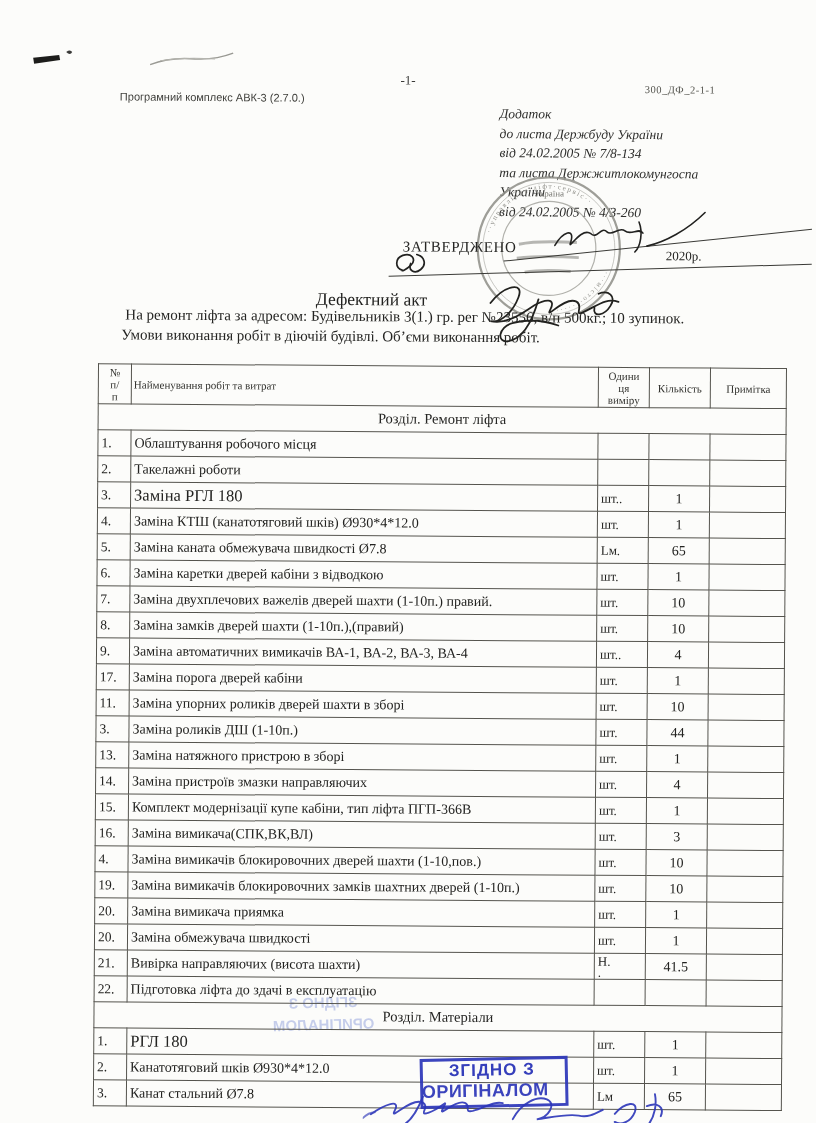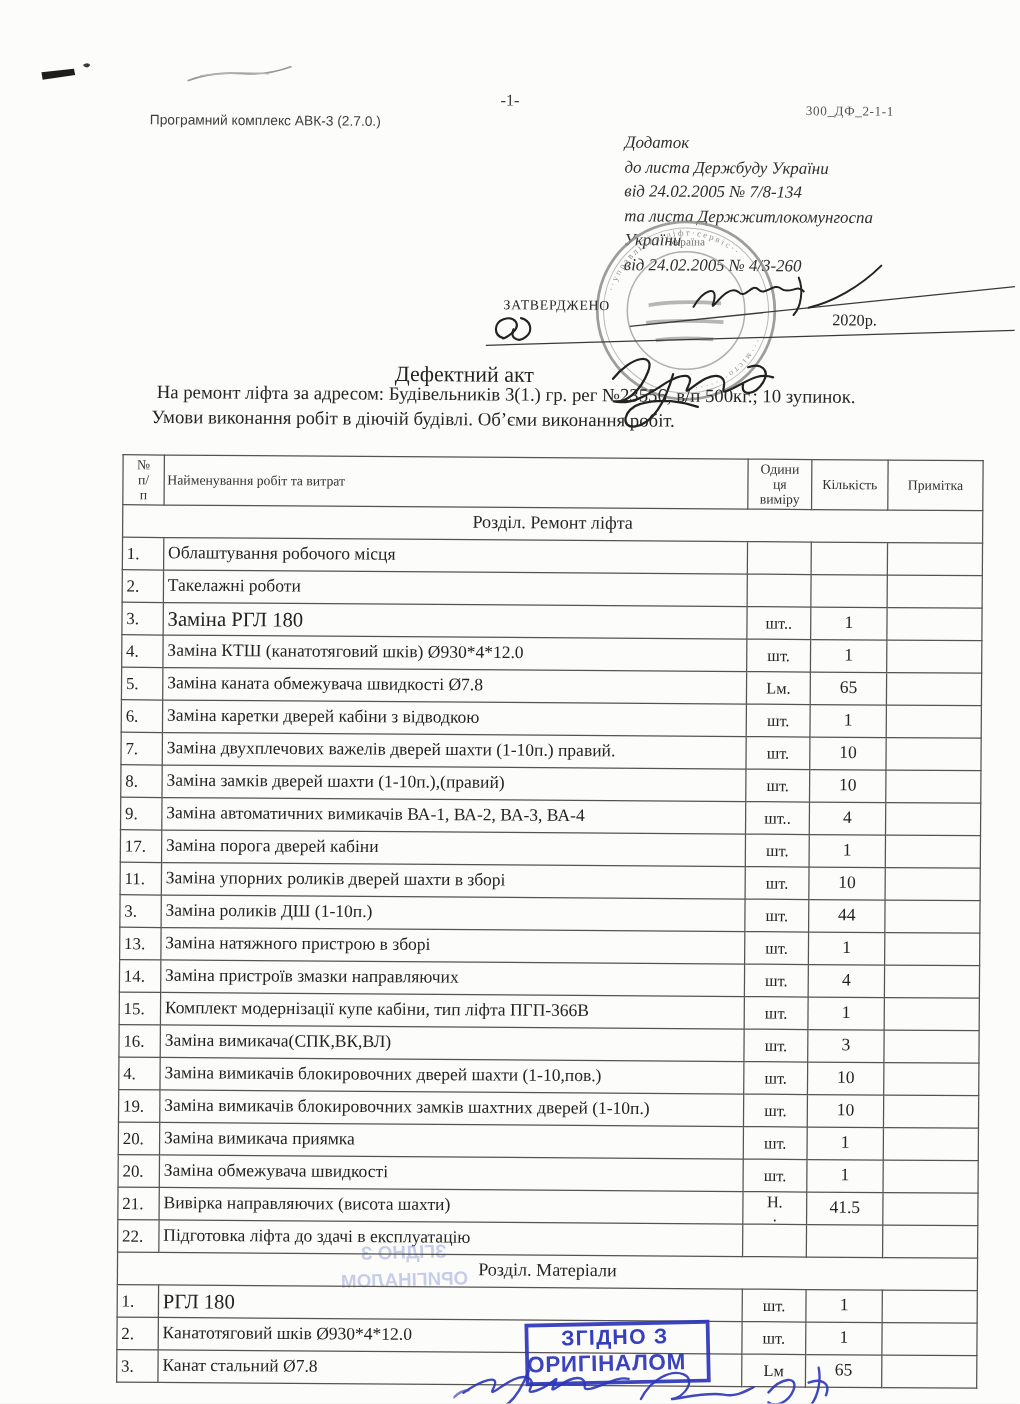"ЗАТВЕРДЖЕНО" .approve-label { font-size: 11px -> 15px }
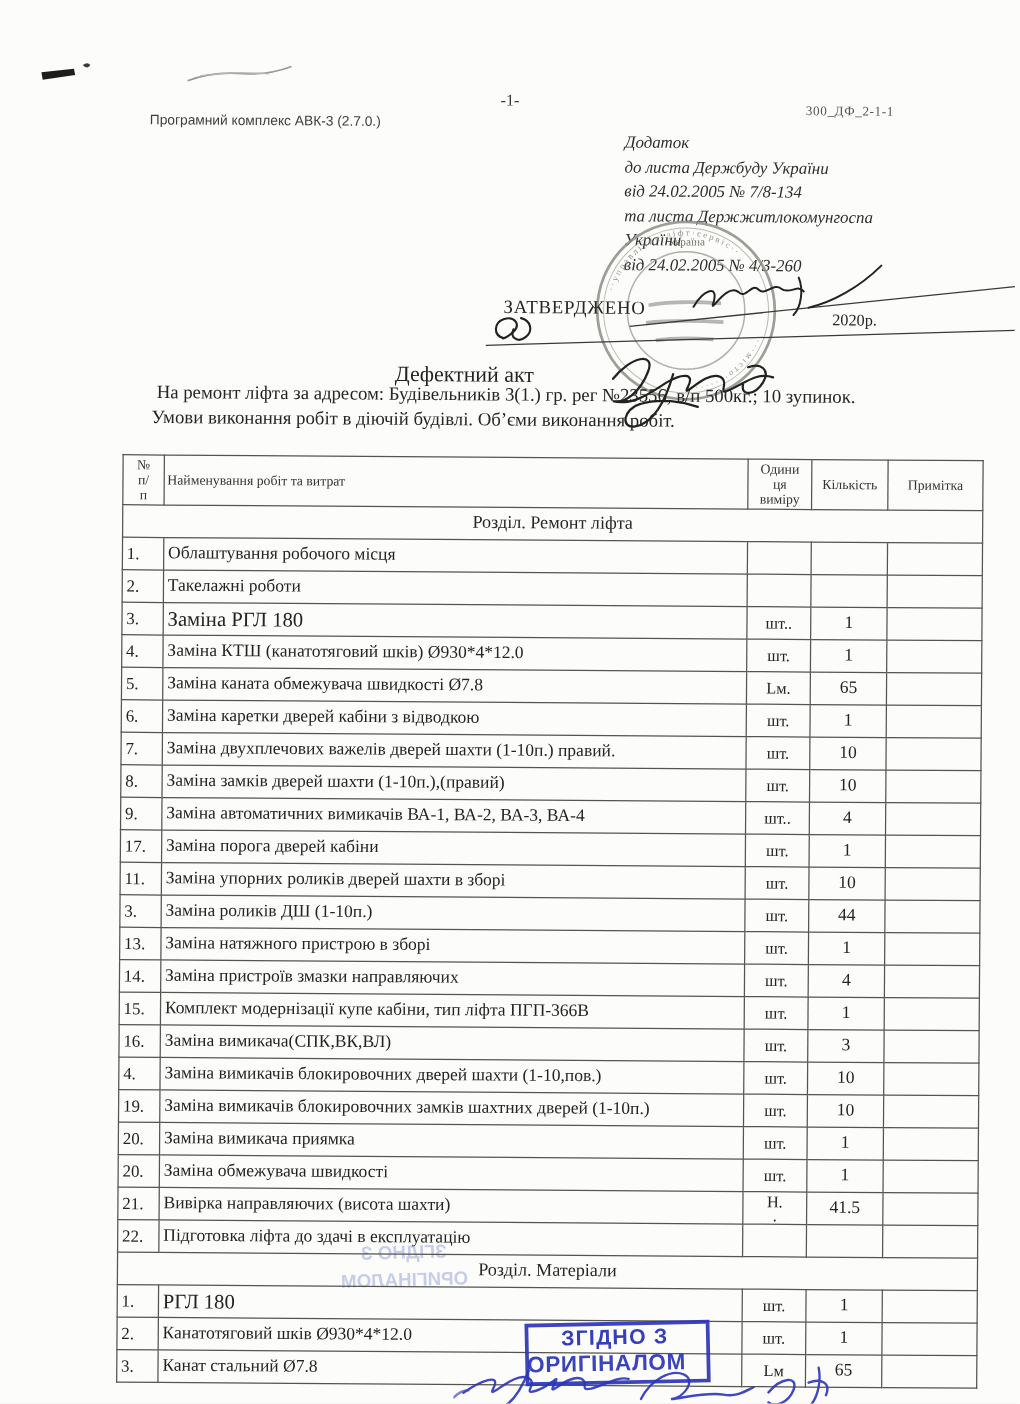"шт.." td.c-unit { text-align: center -> left }
